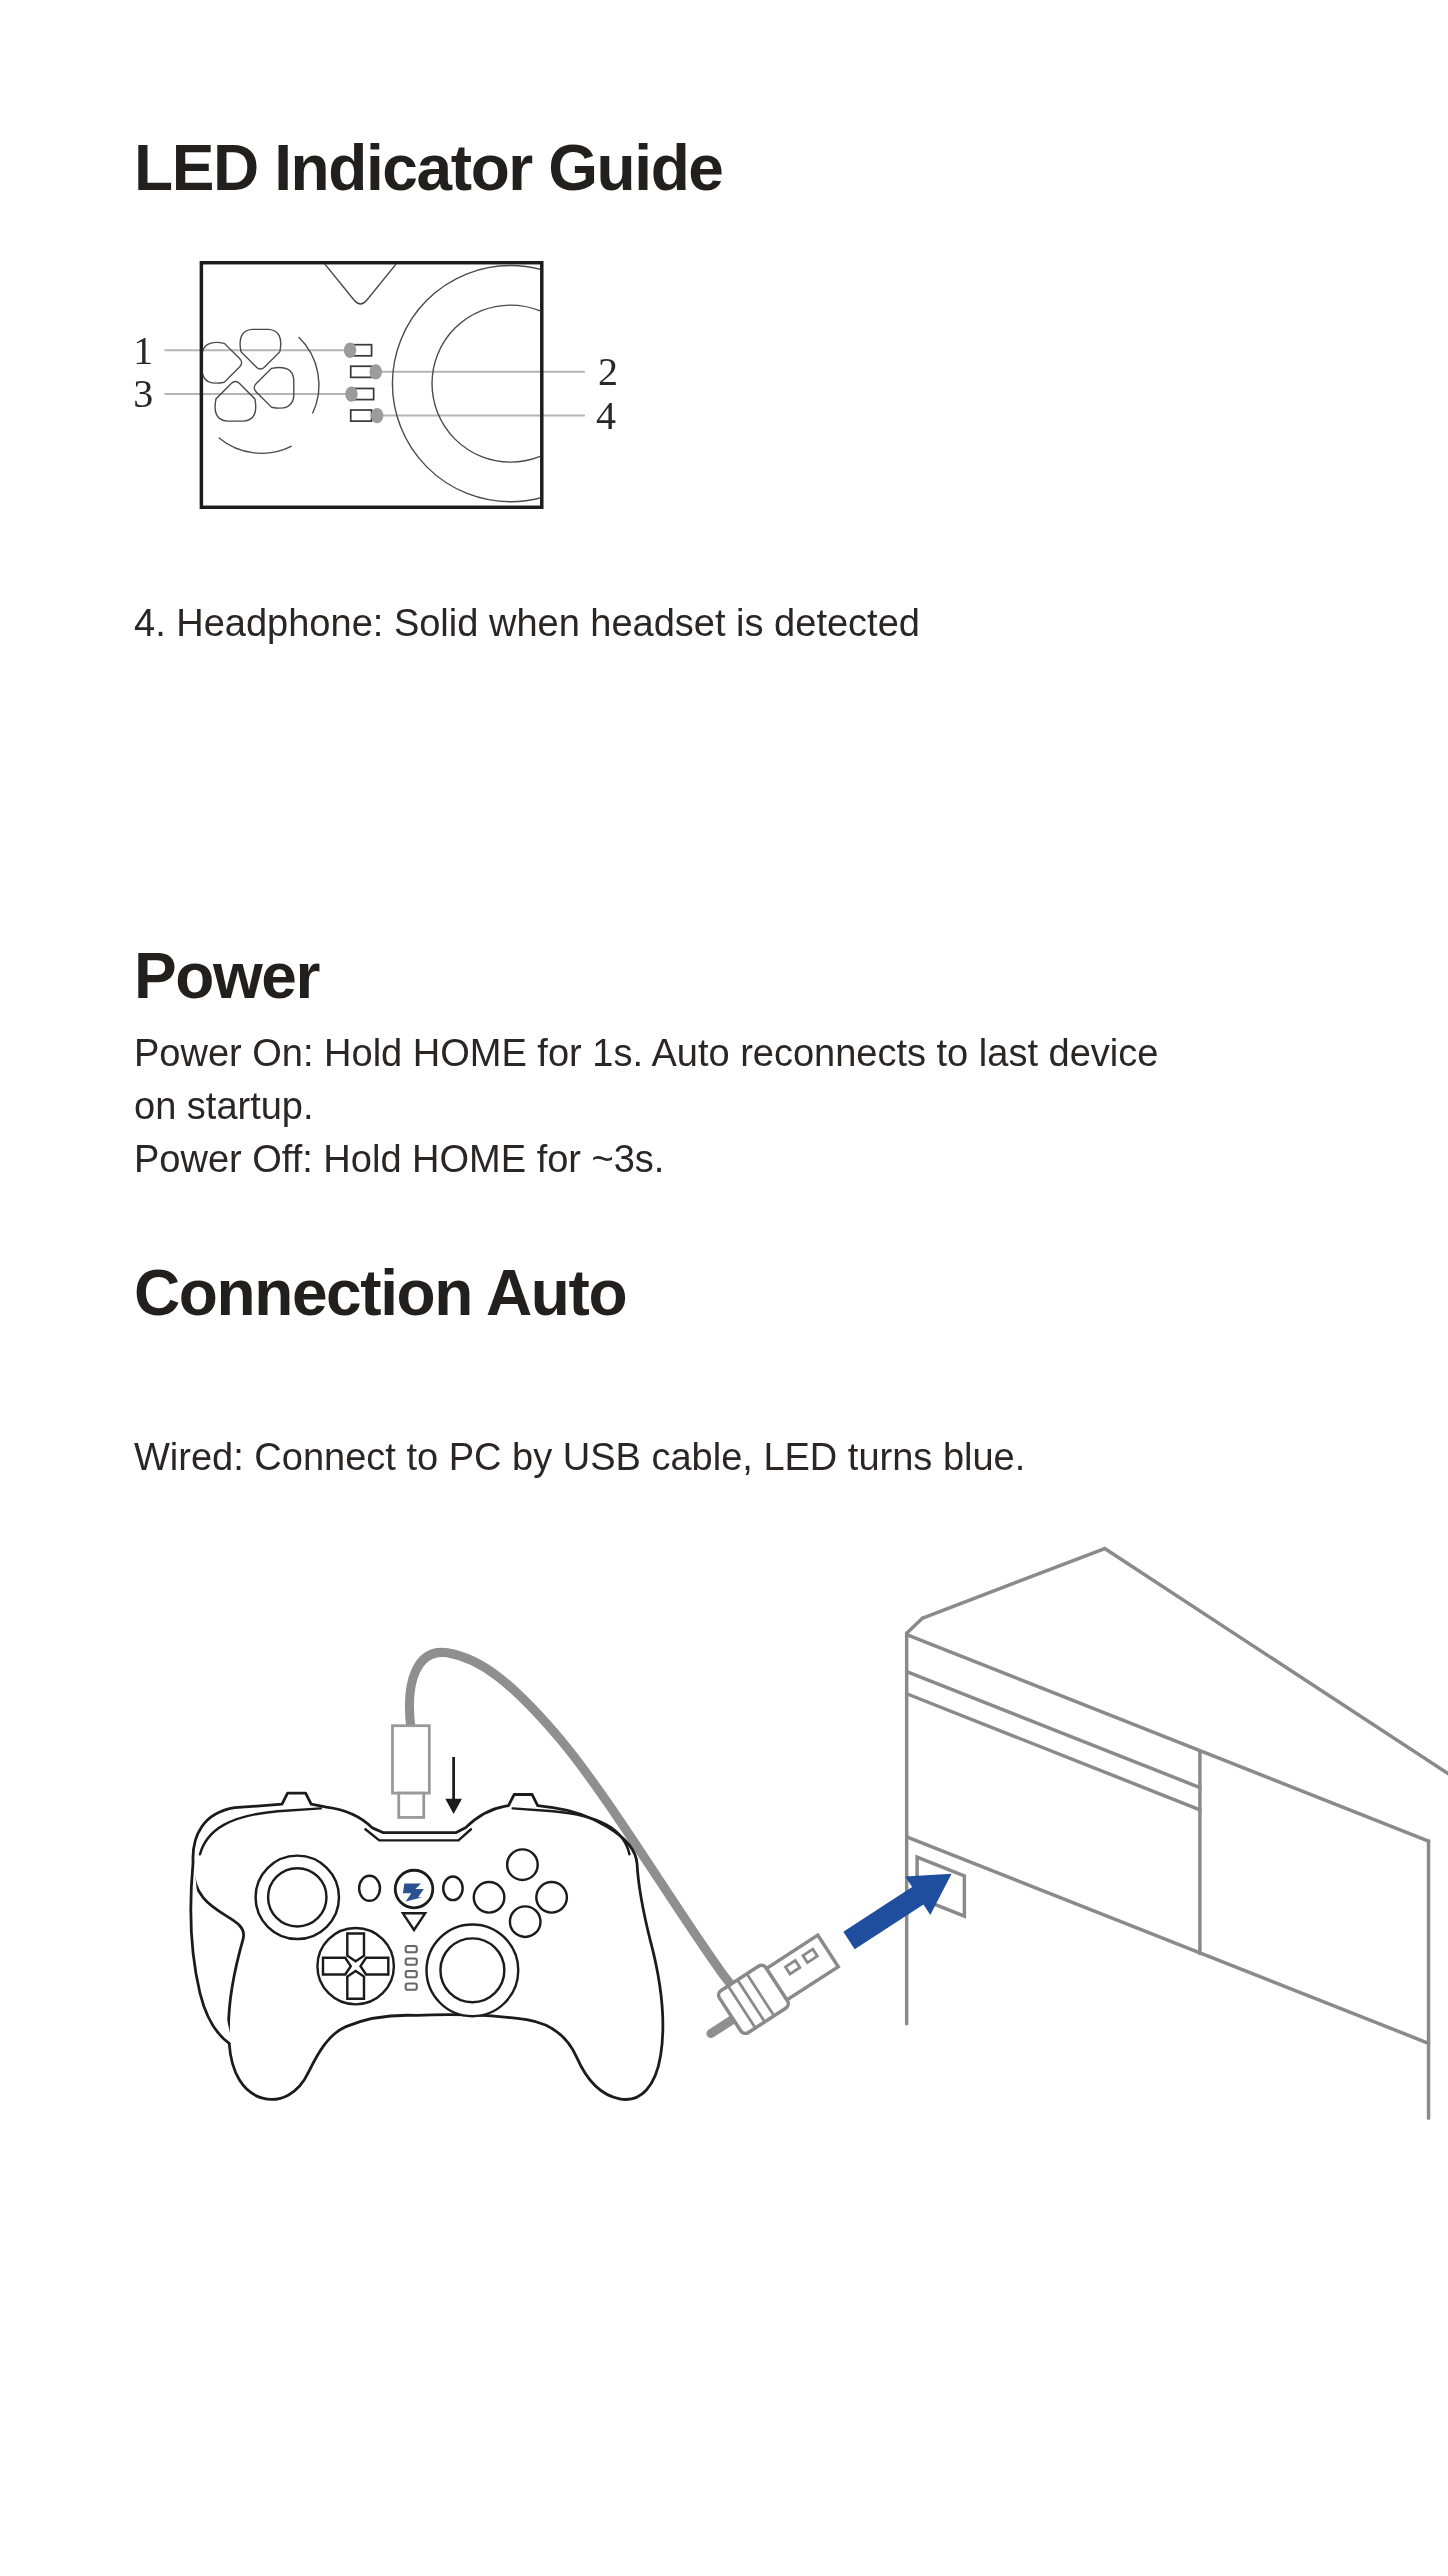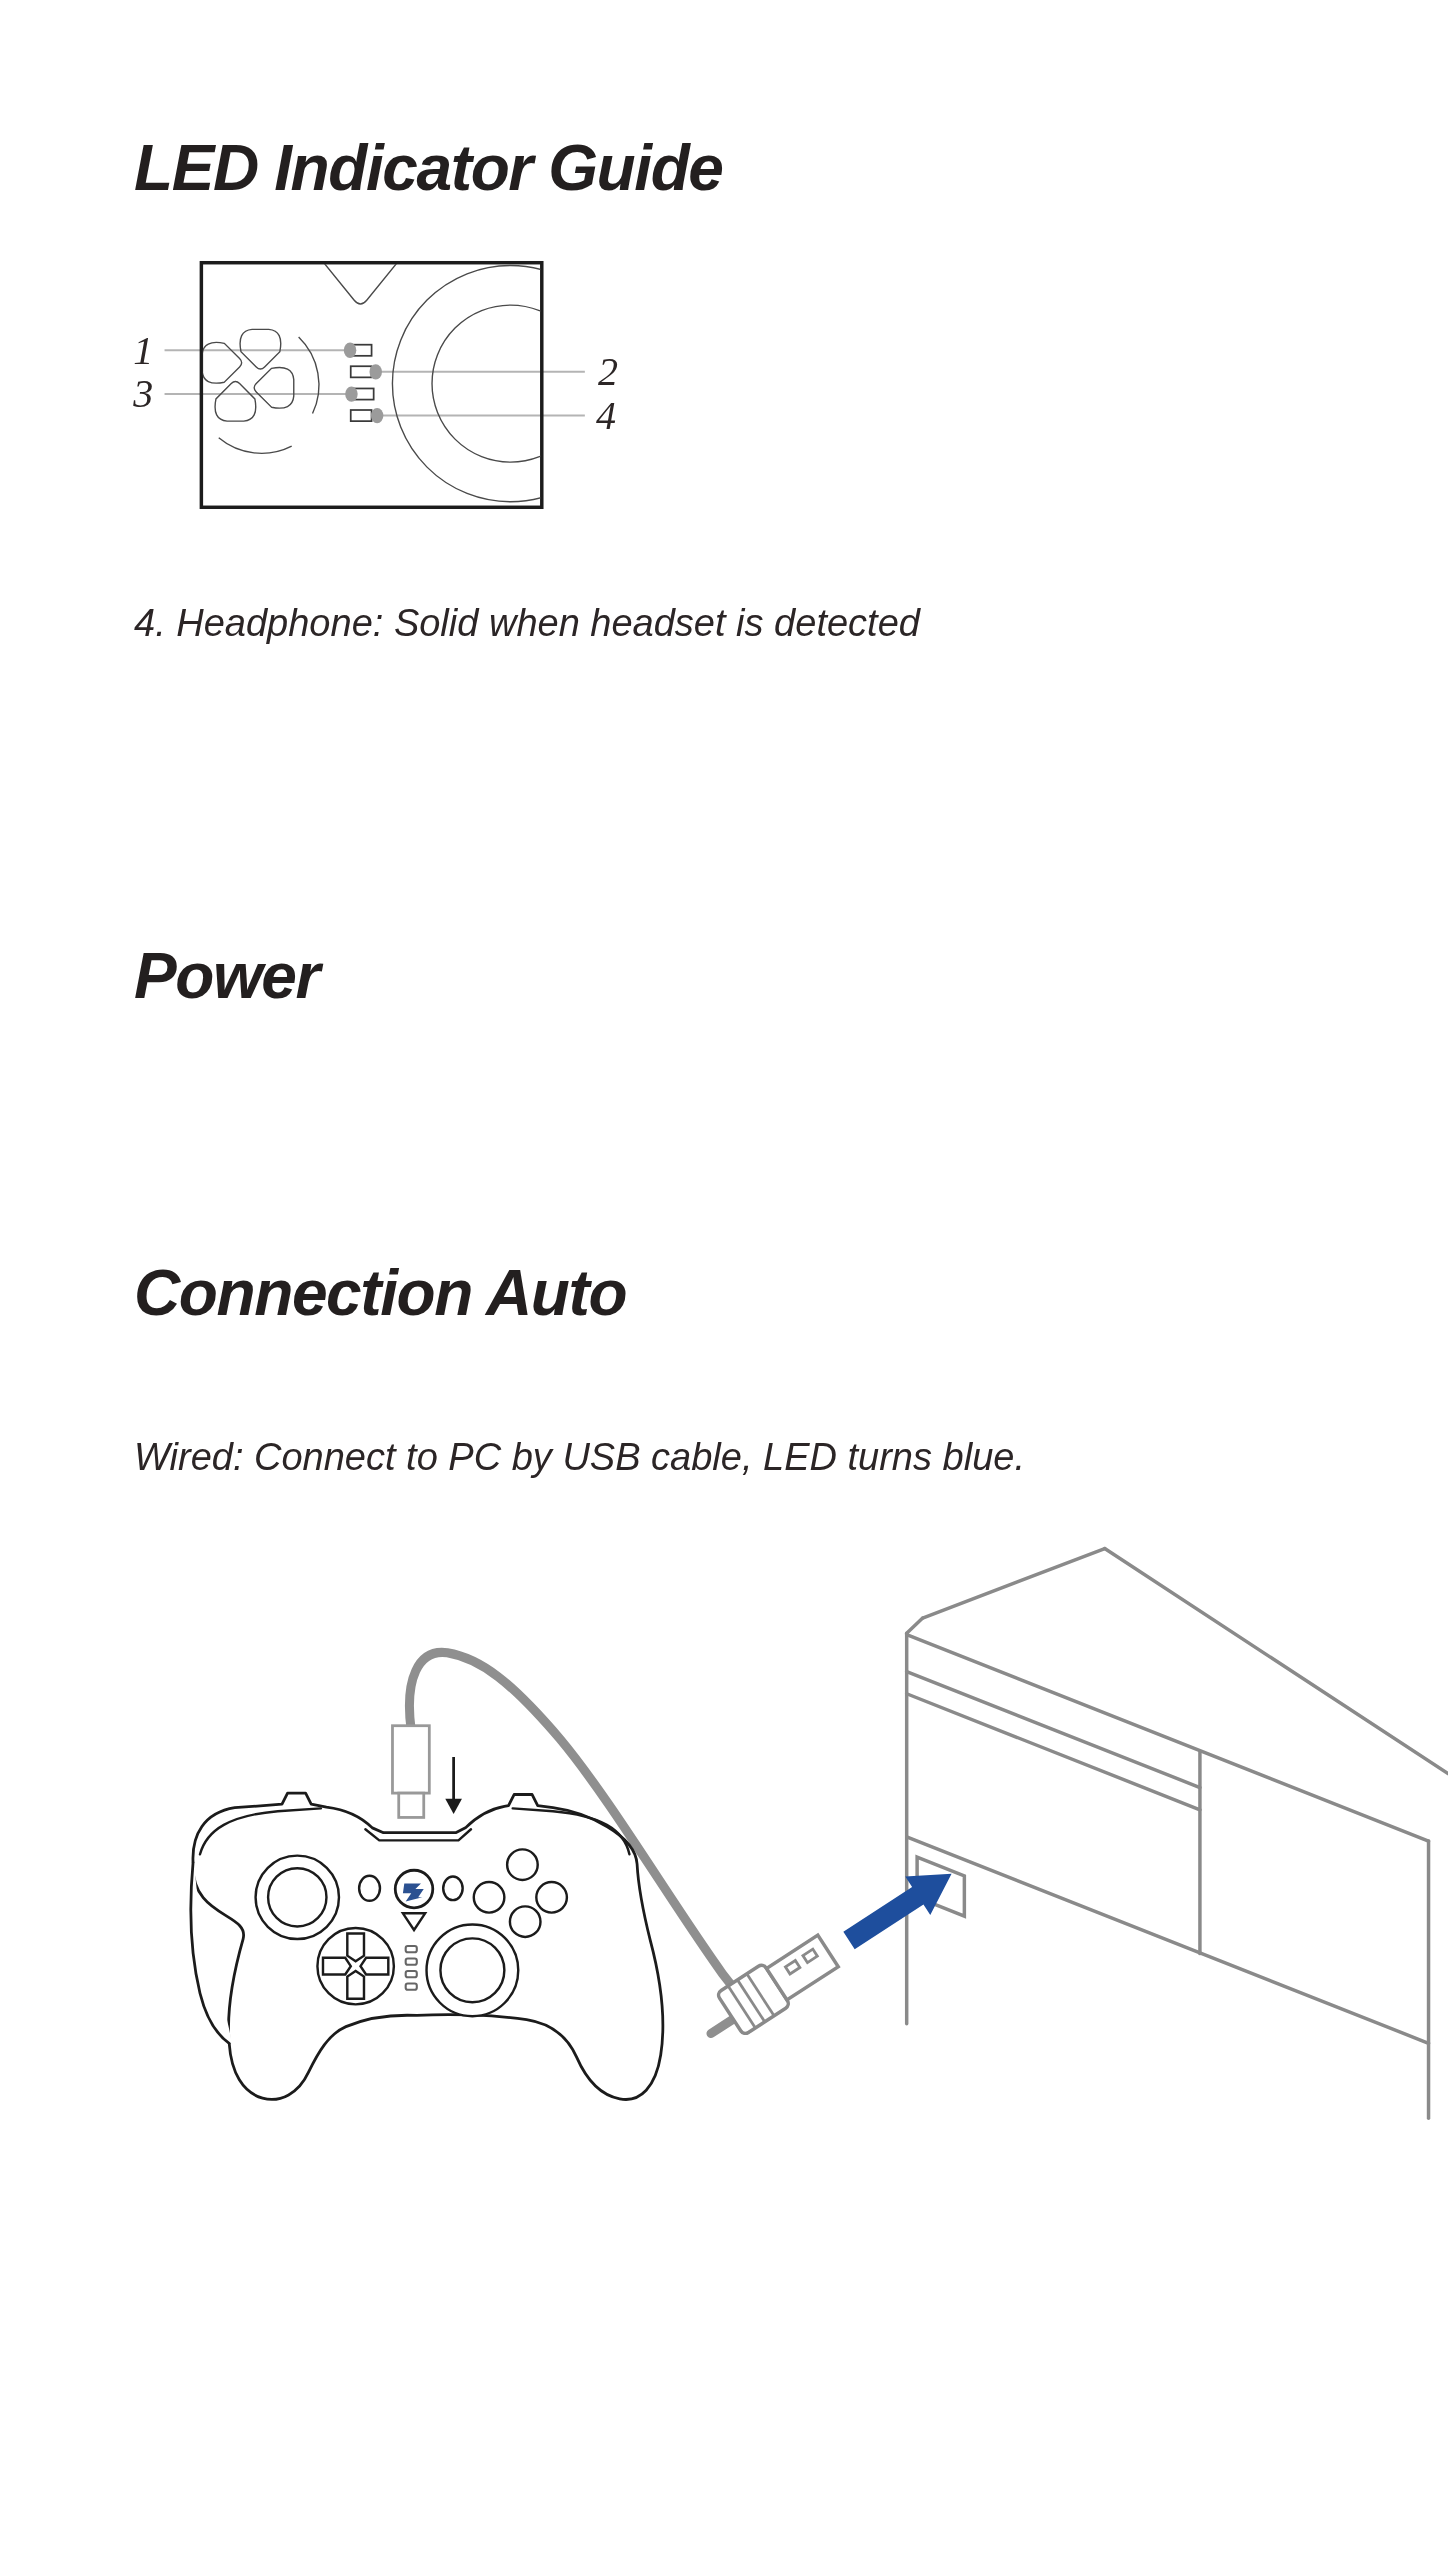"LED Indicator Guide" #page { font-style: italic -> none }
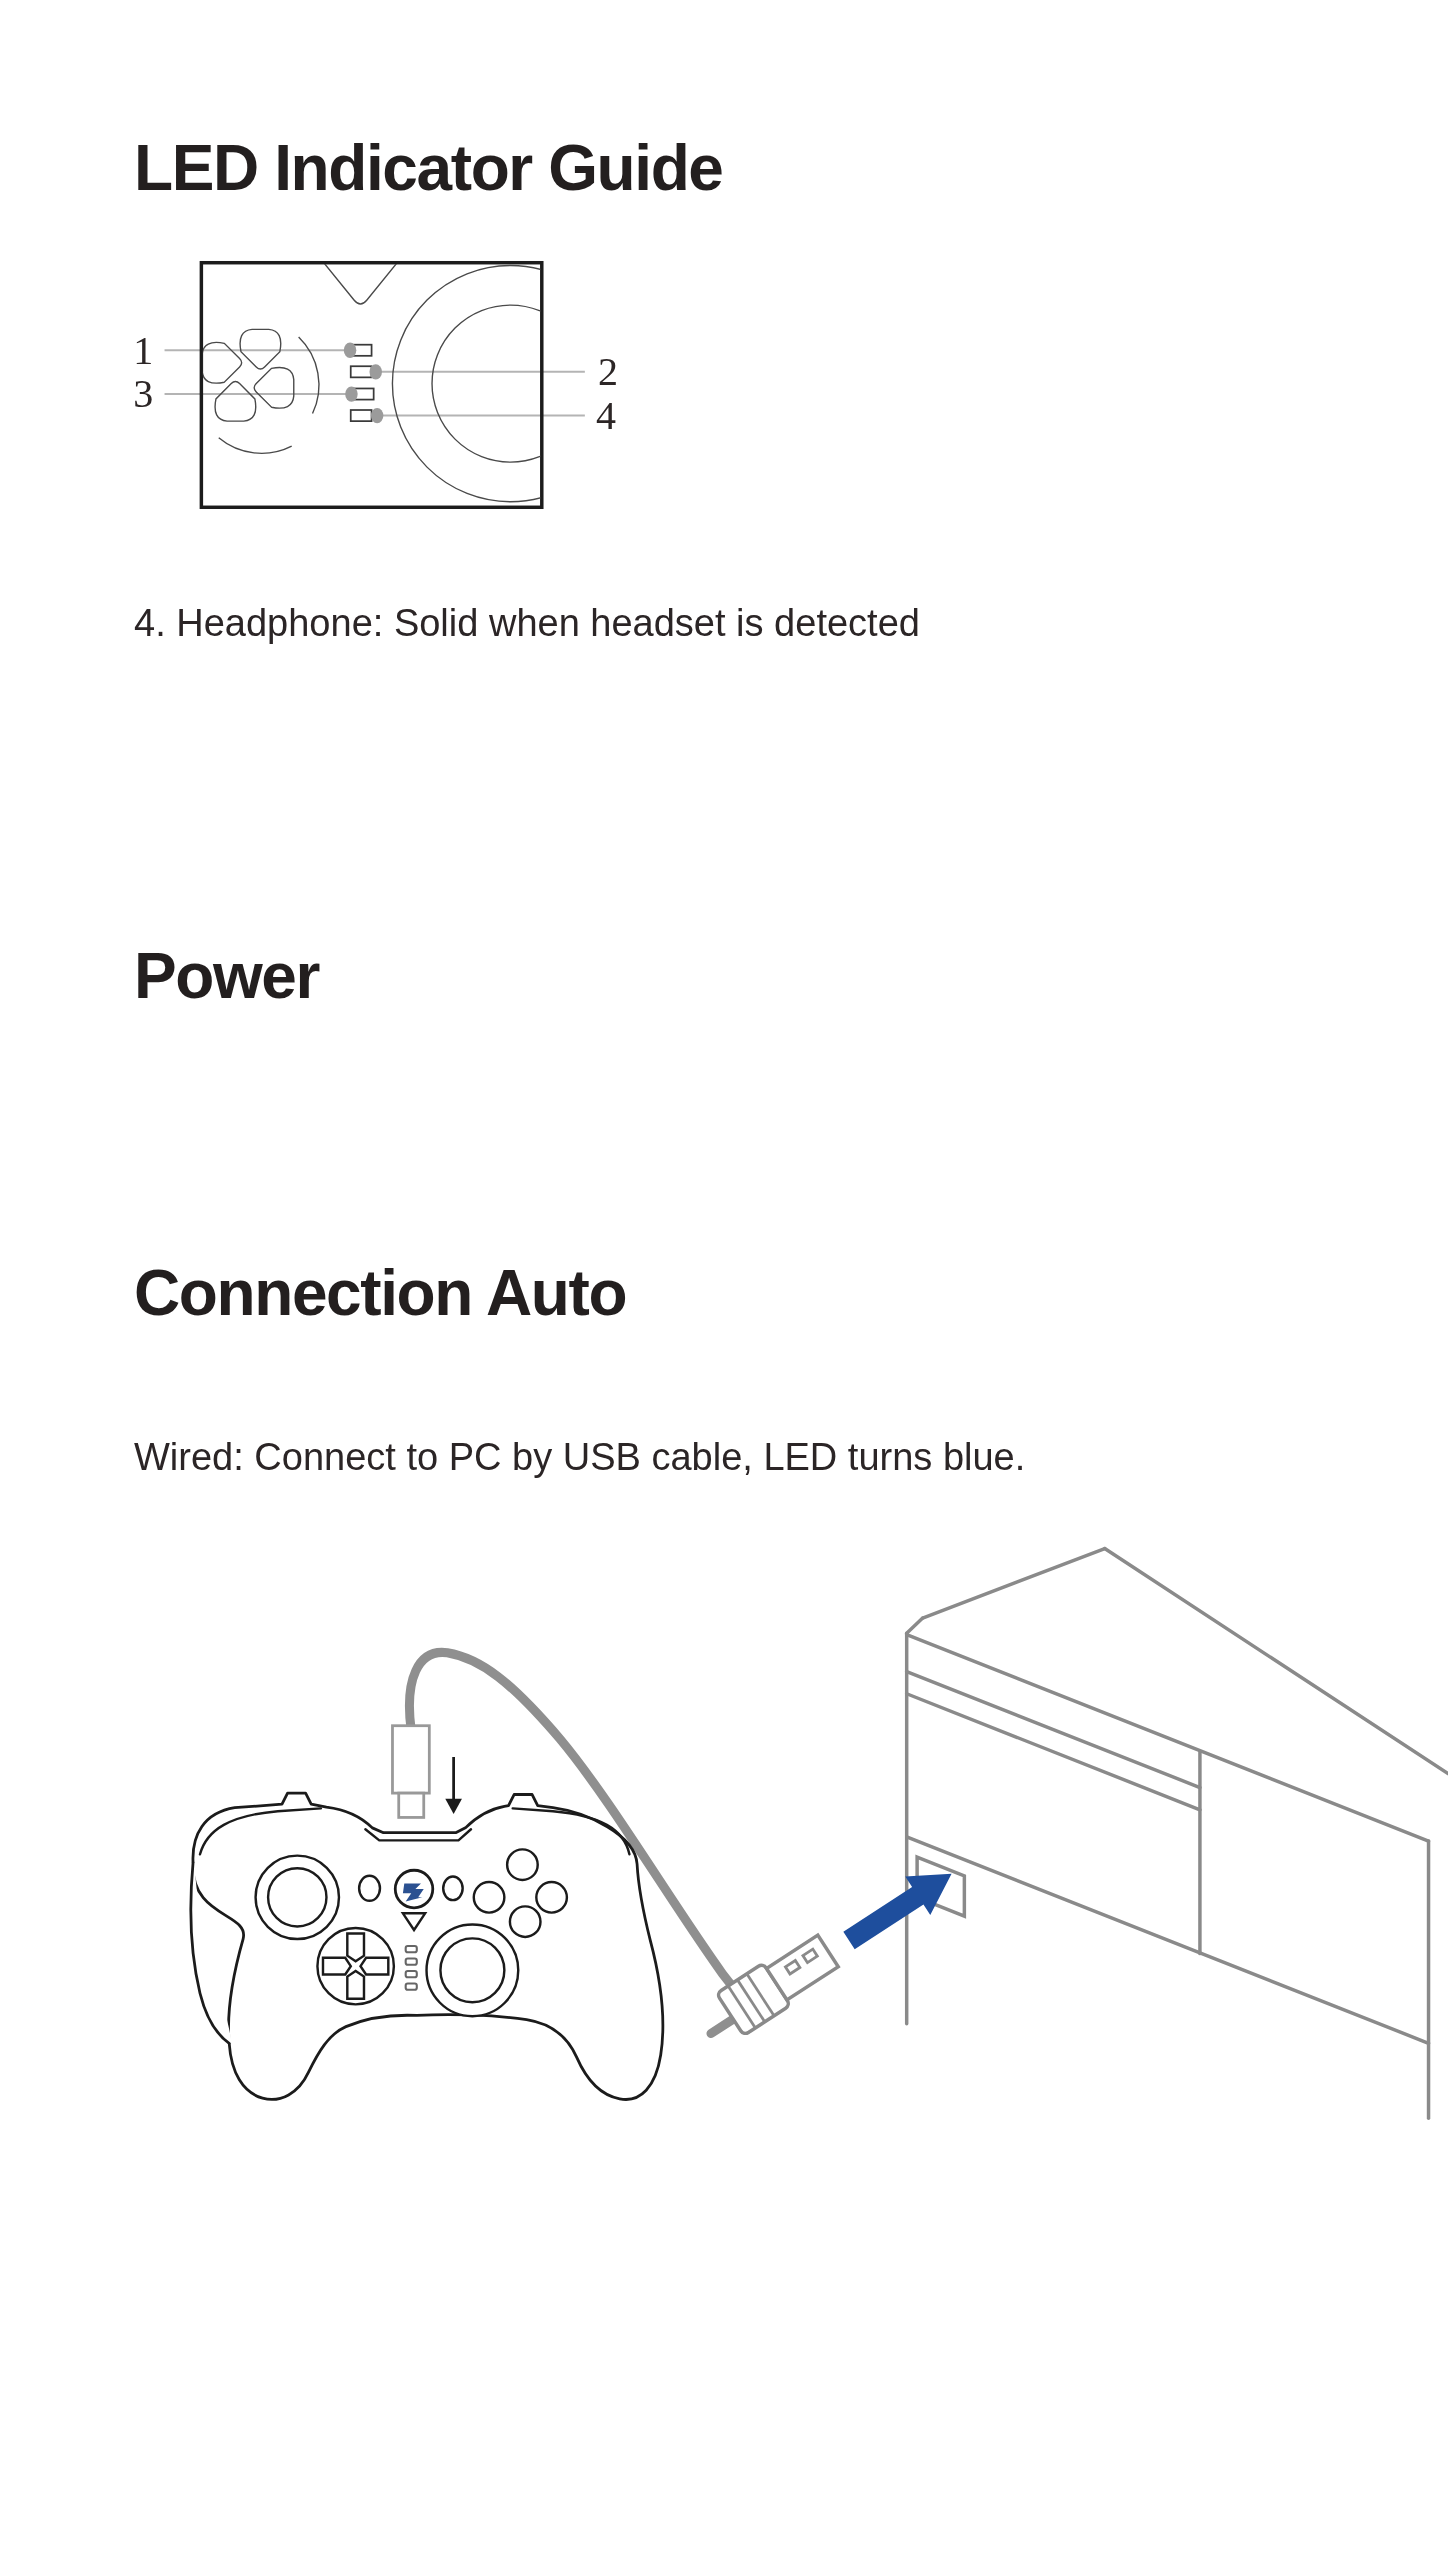"Power On: Hold HOME for" div.abs { html: none -> <div> <div>Power On: Hold HOME for 1s. Auto reconnects to last device</div> <div>on startup.</div> <div>Power Off: Hold HOME for ~3s.</div> </div> }
